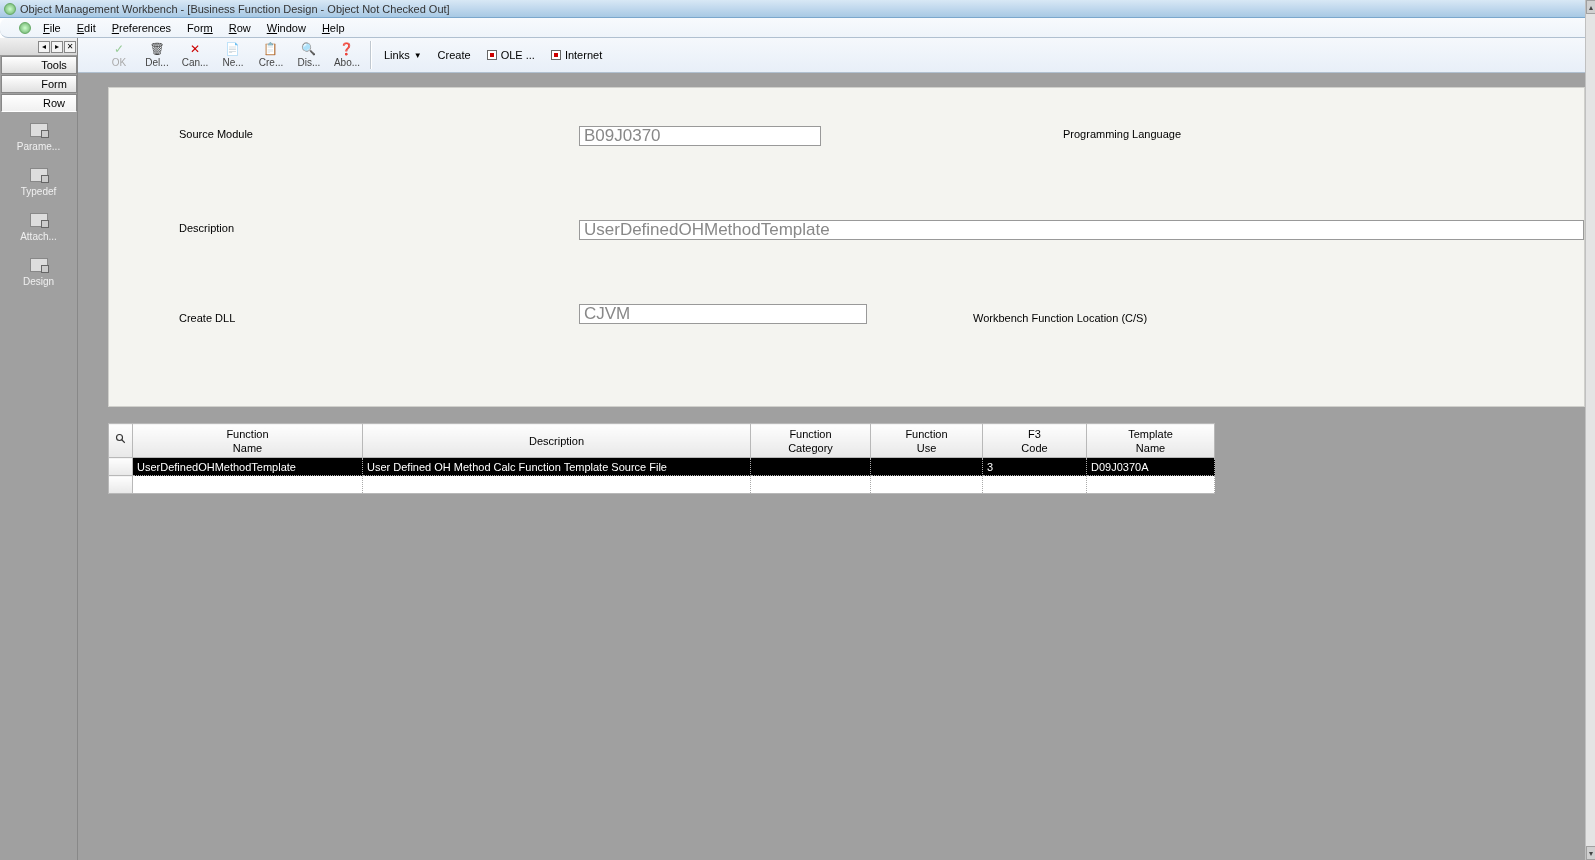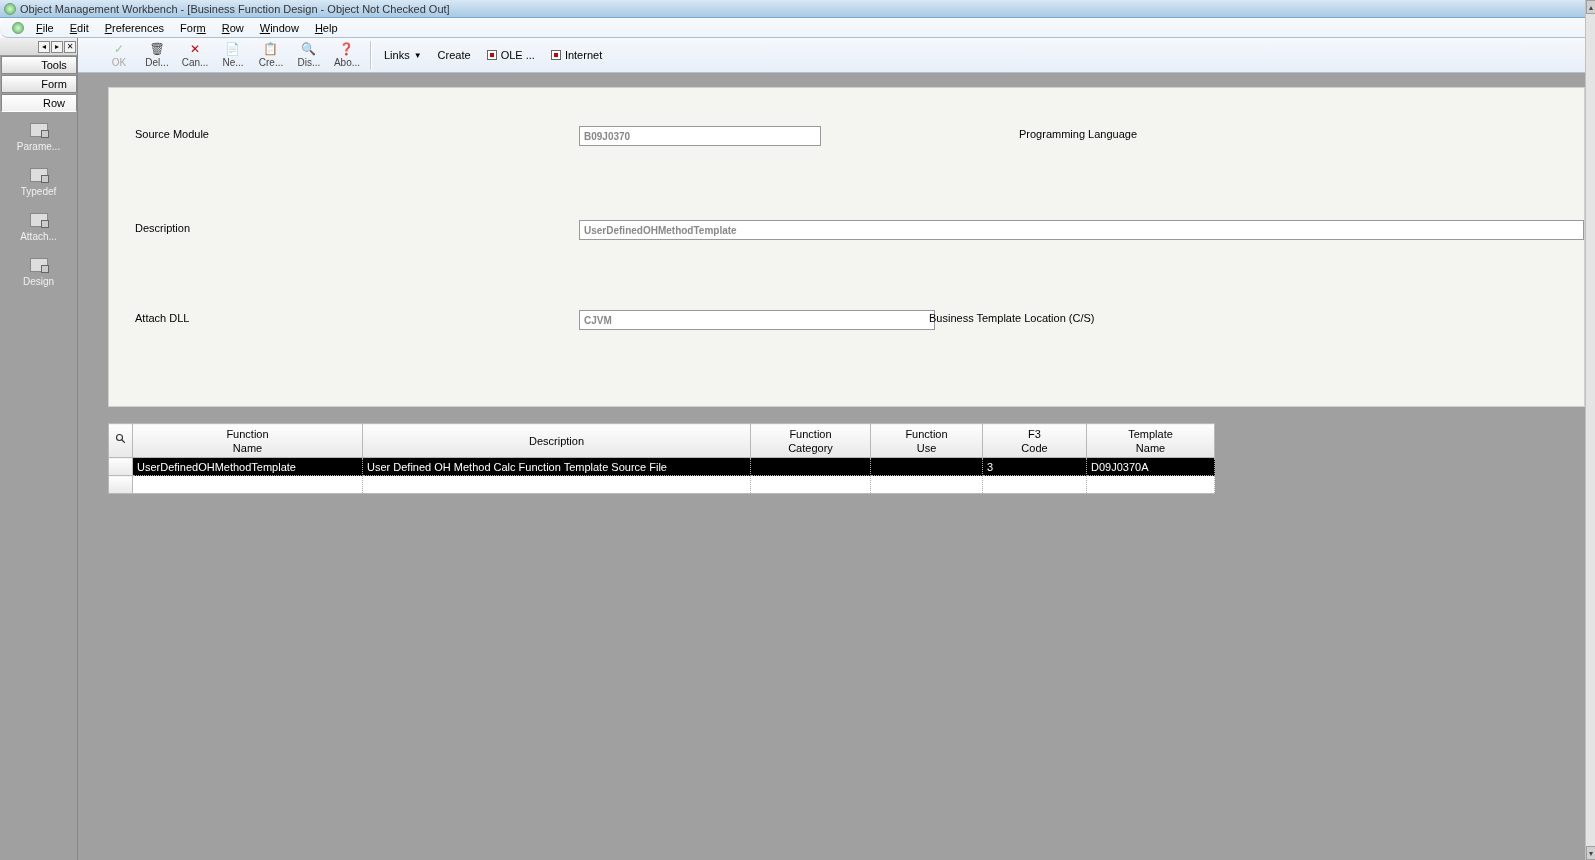"File" .menu-bar { padding-left: 12px -> 19px }
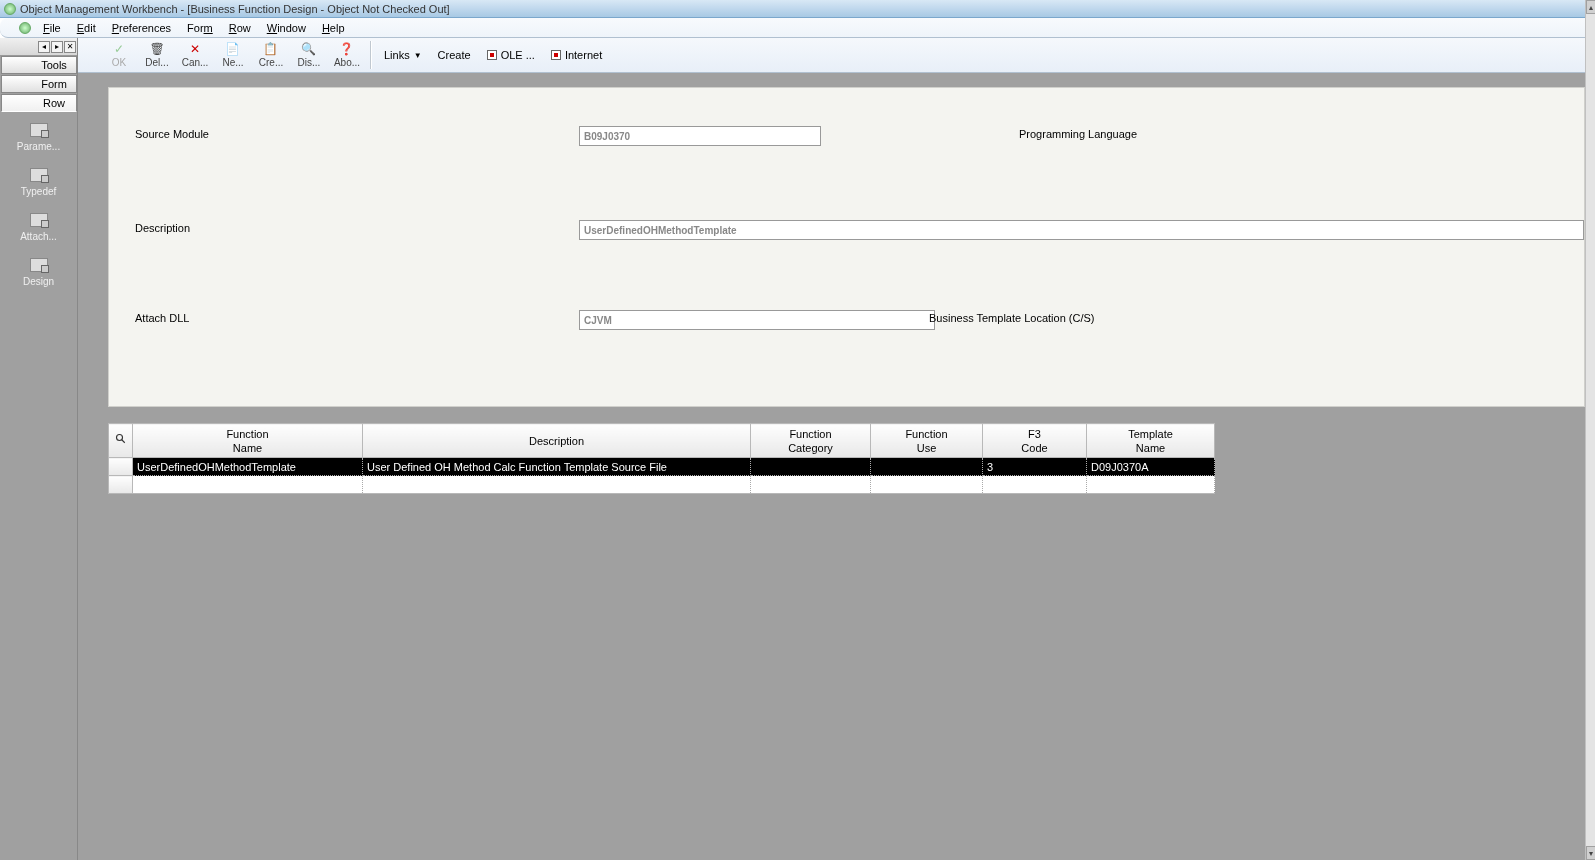"Source Module" .form-row { margin-left: none -> 44px }
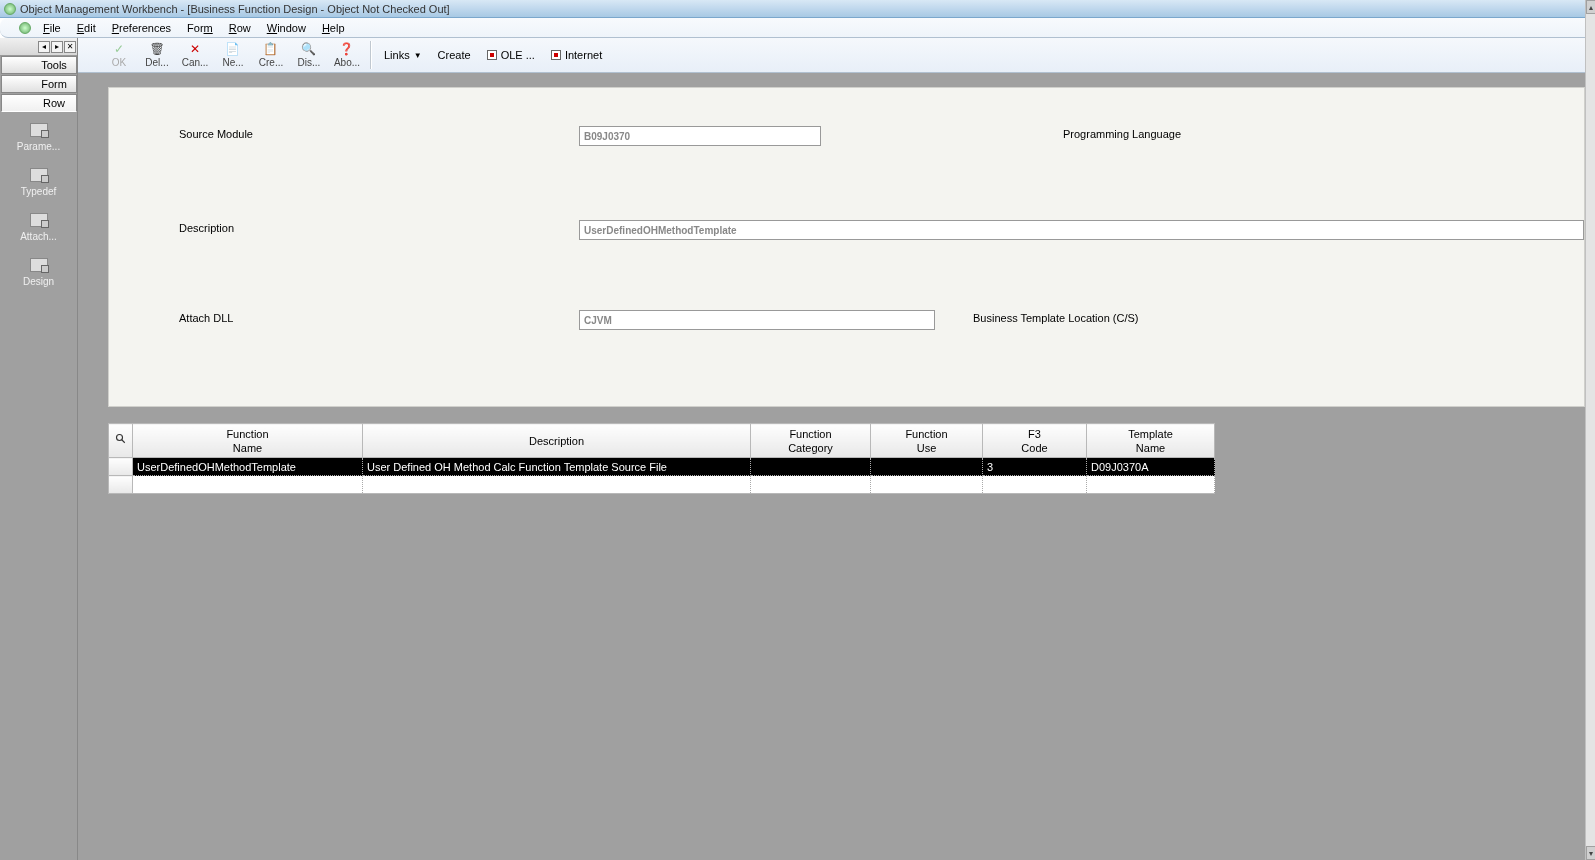"B09J0370" .form-input { font-size: 10px -> 17px; font-weight: bold -> none }
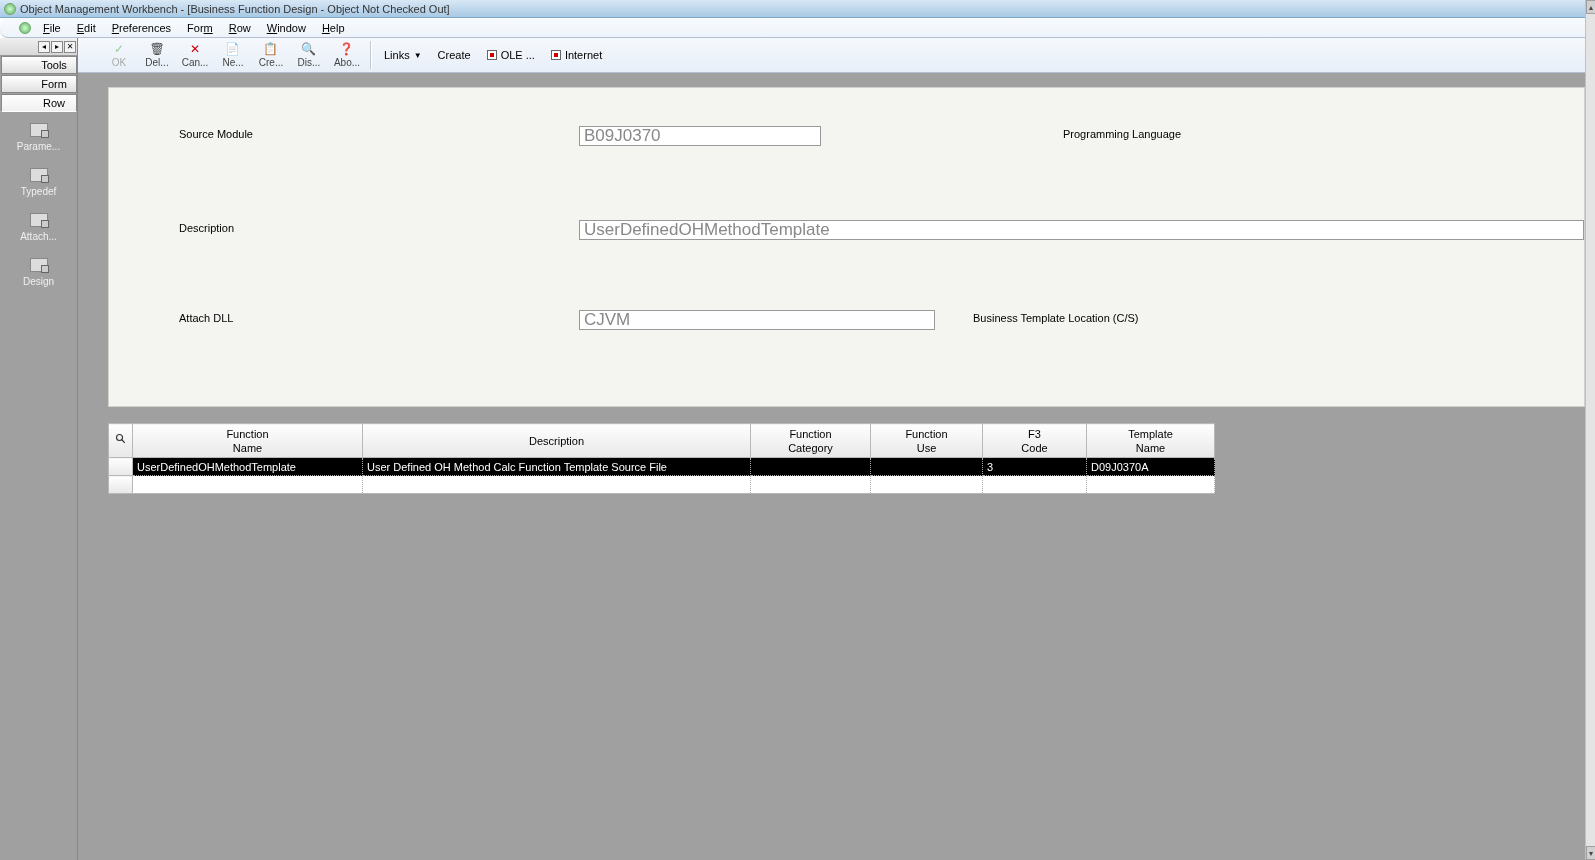"Attach DLL" span.form-label { text: Attach -> Create }
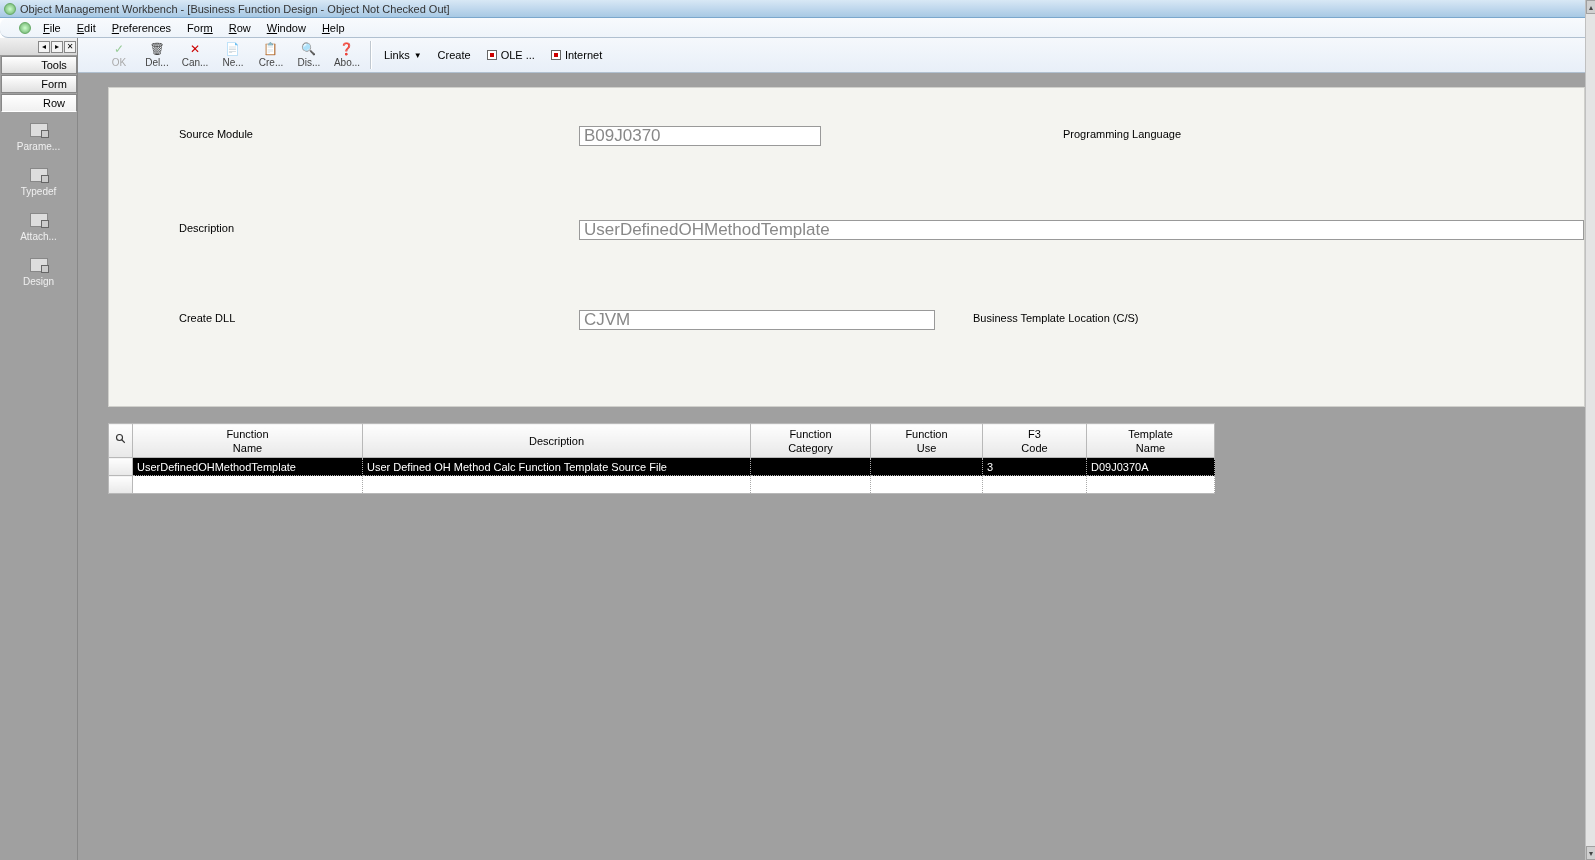"CJVM" input.form-input { top: 222px -> 216px; width: 356px -> 288px }
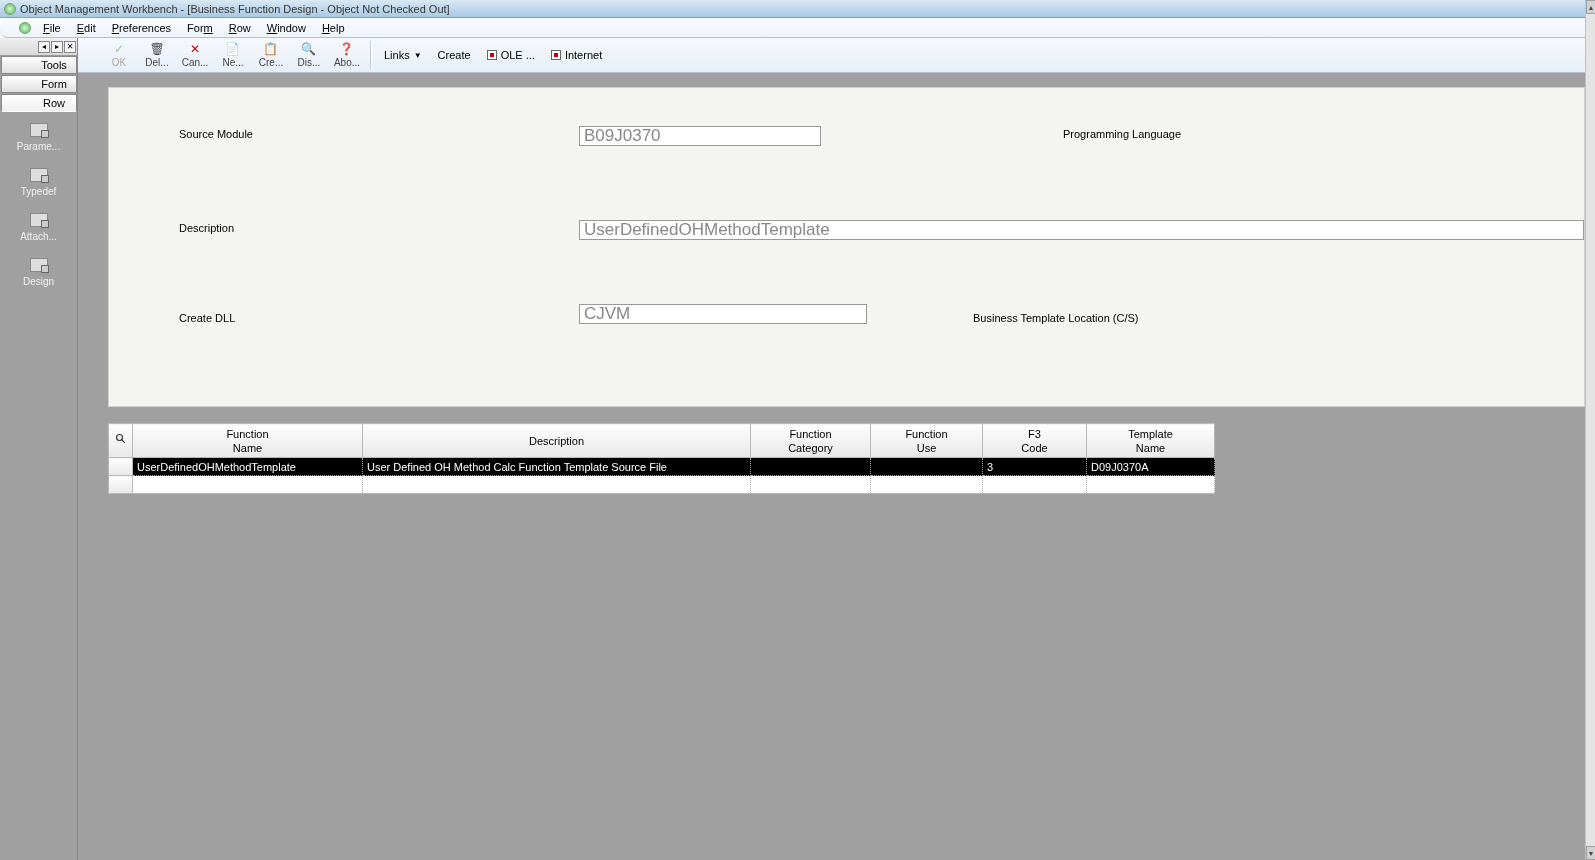"Business Template Location (C/S)" span.form-label { text: Business Template -> Workbench Function }
